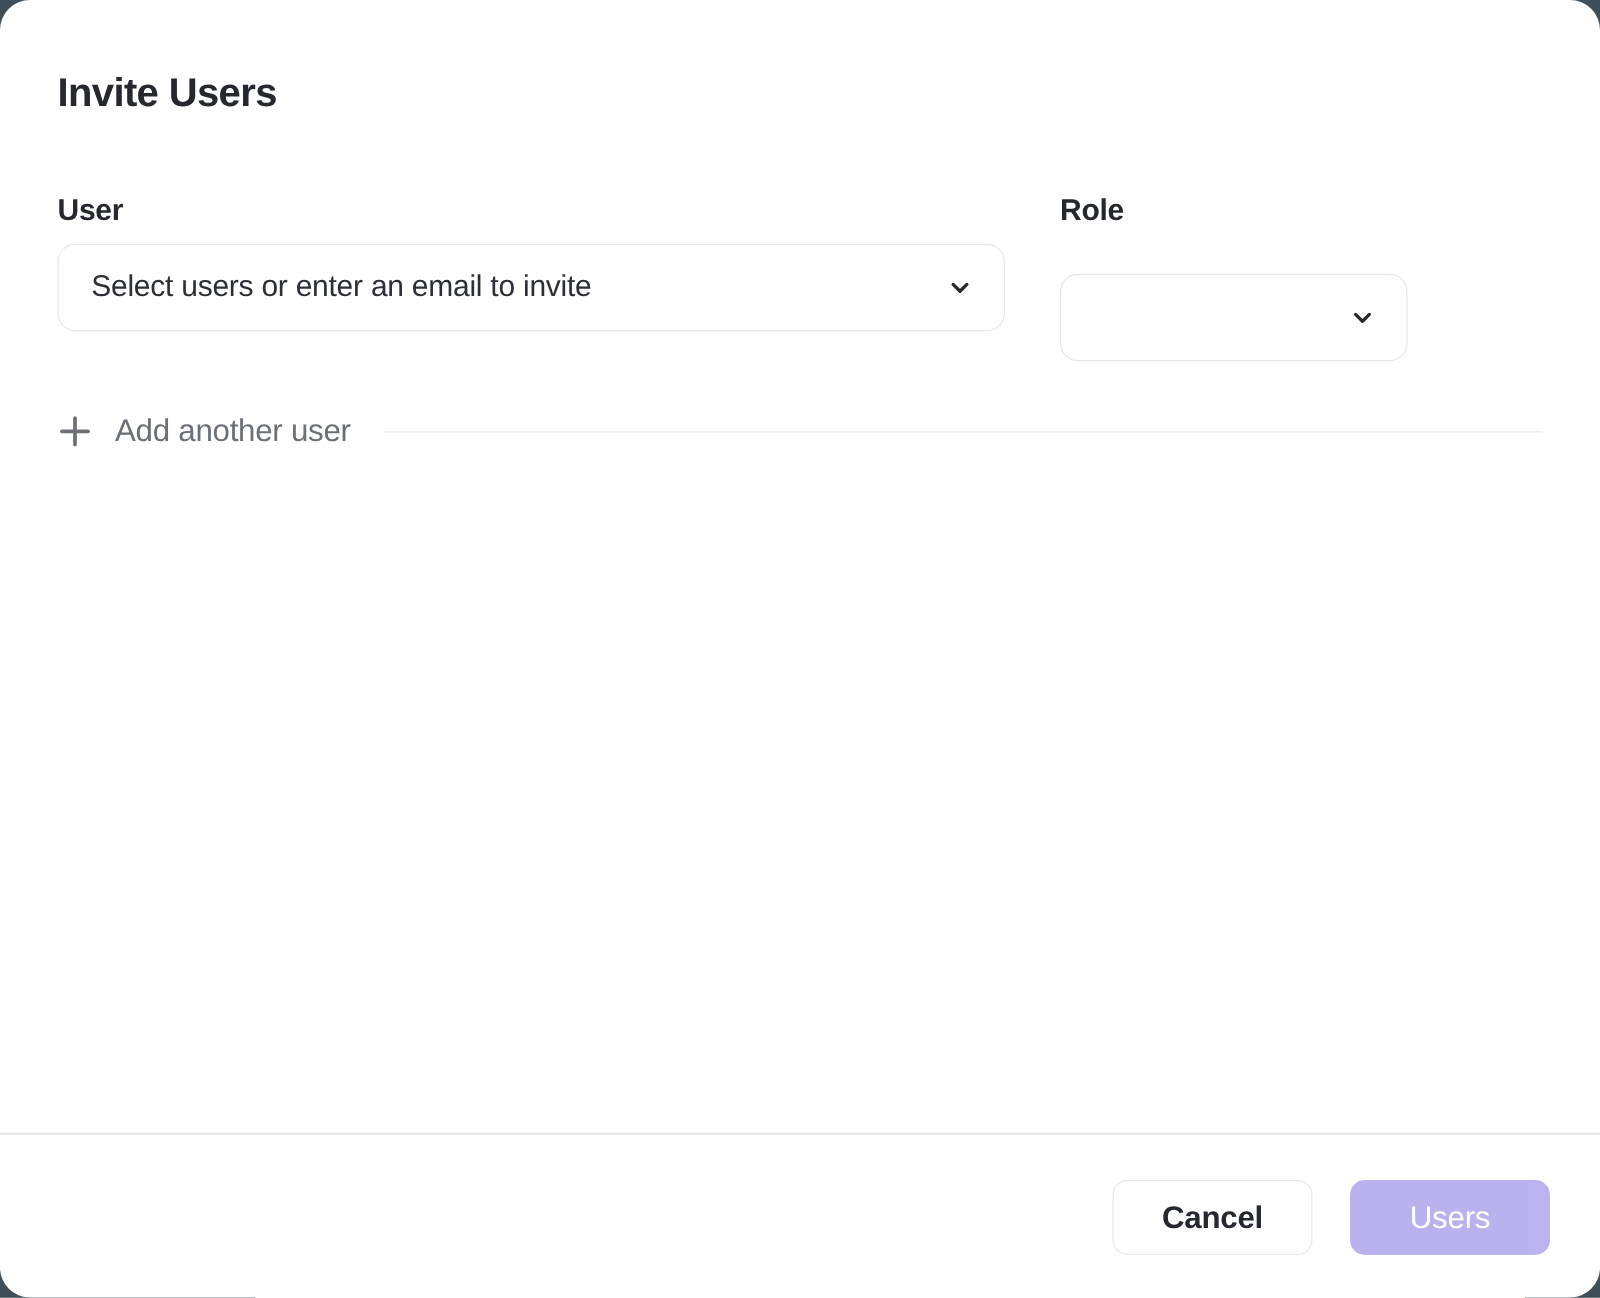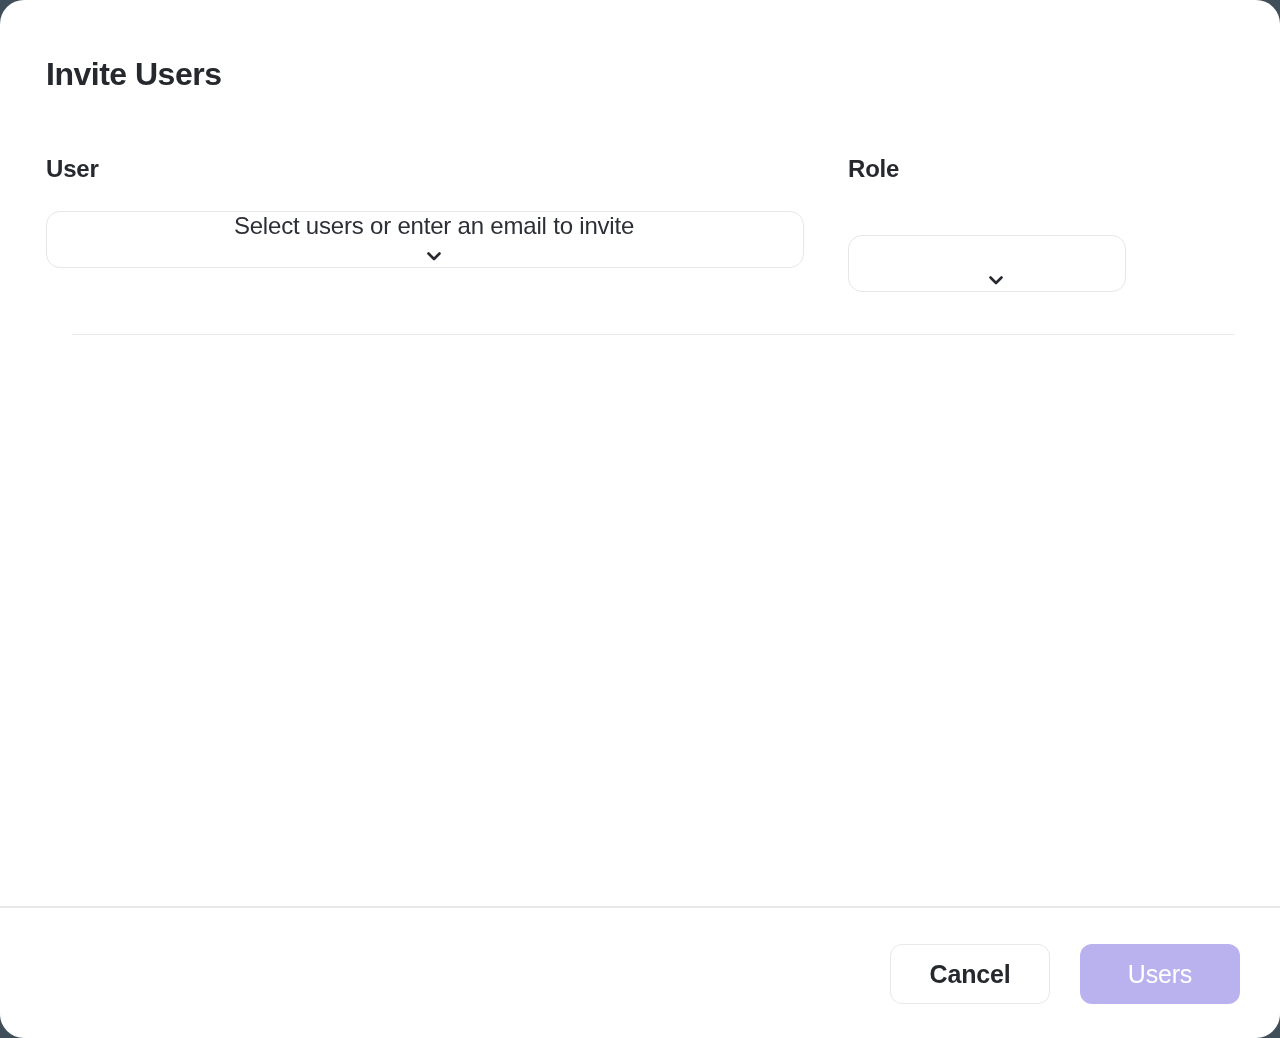"User" .field-label { margin-bottom: 28px -> 12px }
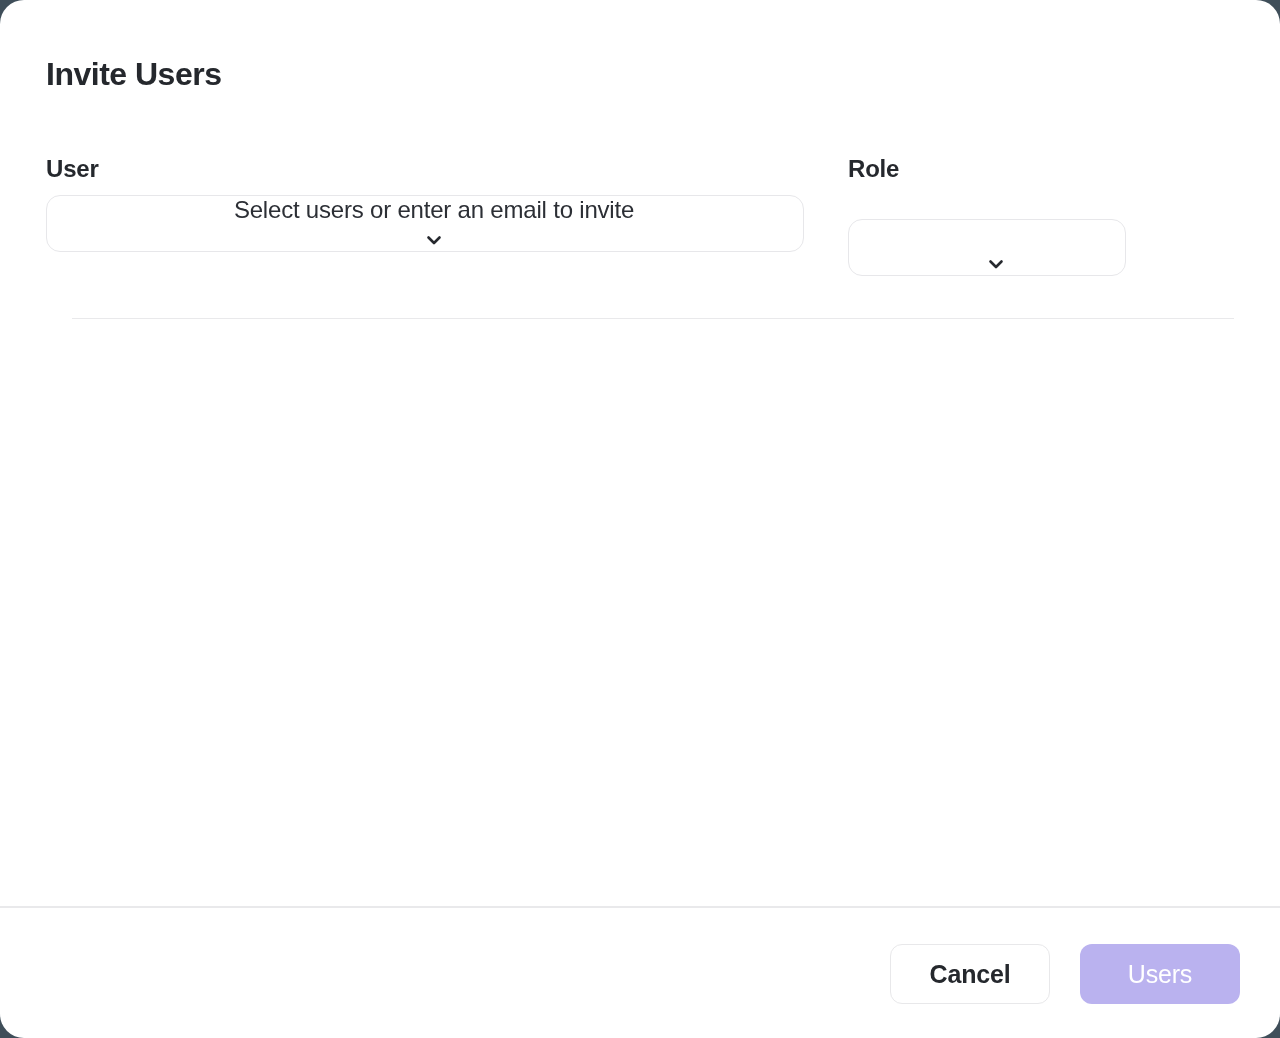"Select users or enter an" .select-control { flex-direction: column -> none; height: 57px -> 70px; padding: 0 24px 0 42px -> 0 24px 0 26px }
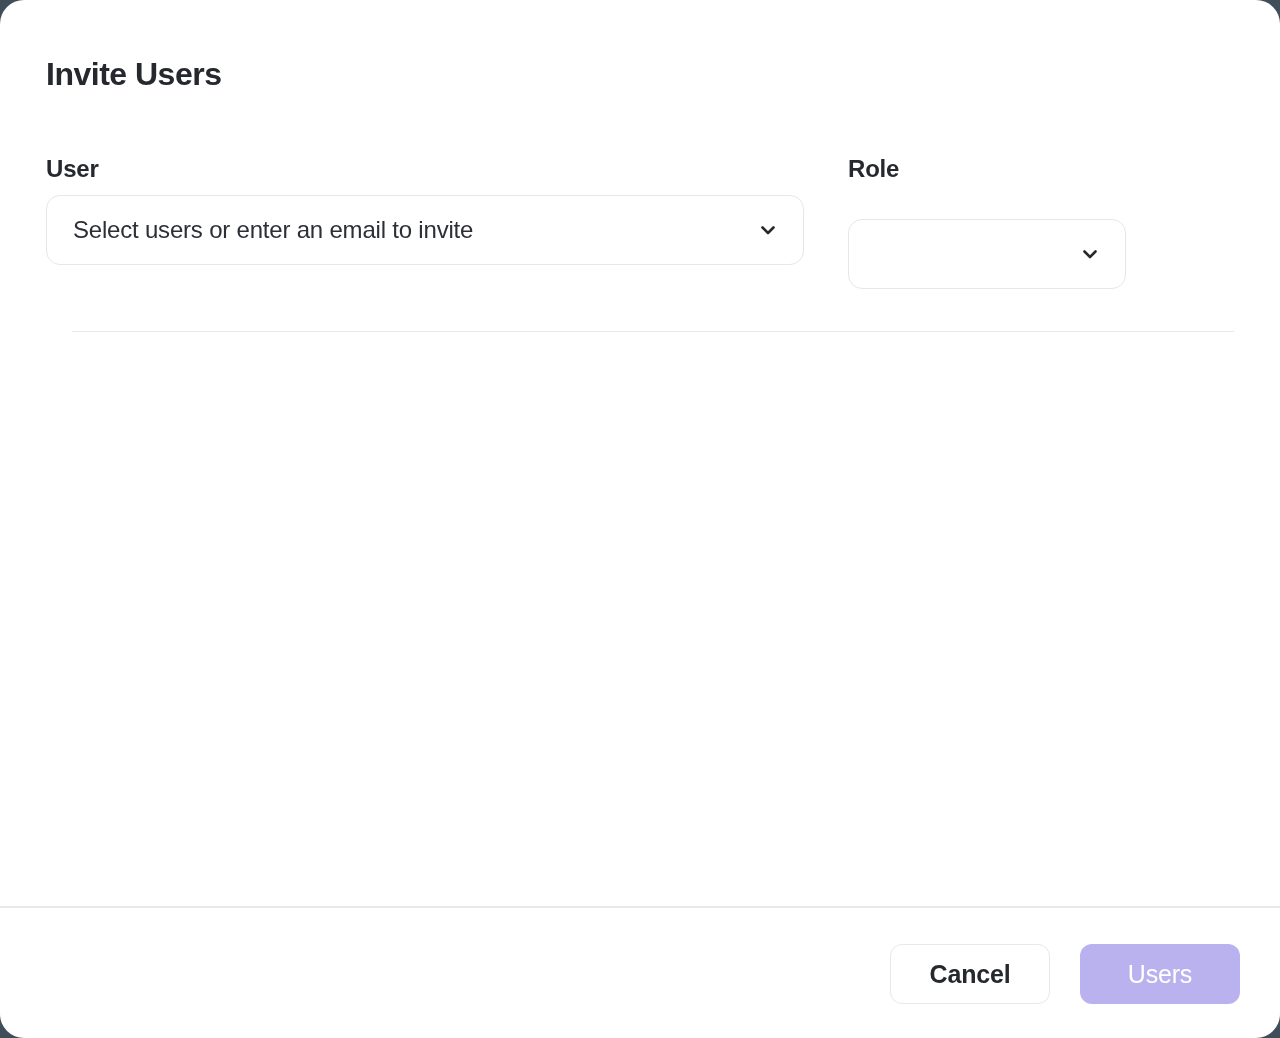"Add another user" button.add-user-button { html: none -> <button> <span> <svg> <path></path> </svg> </span> <span>Add another user</span> </button> }
